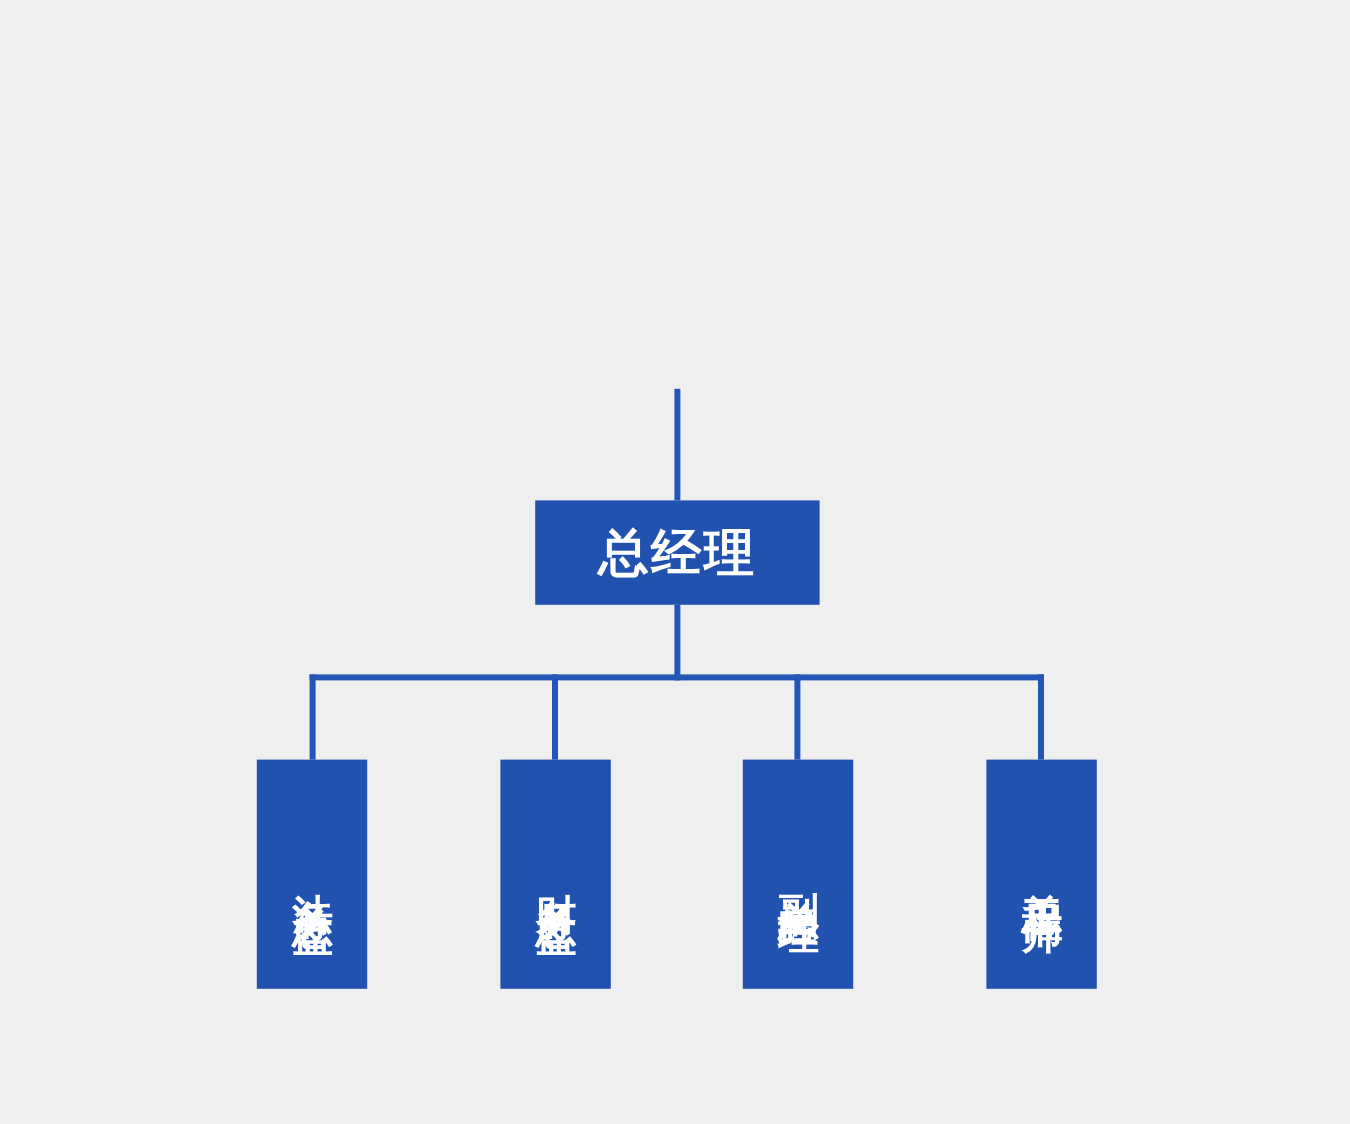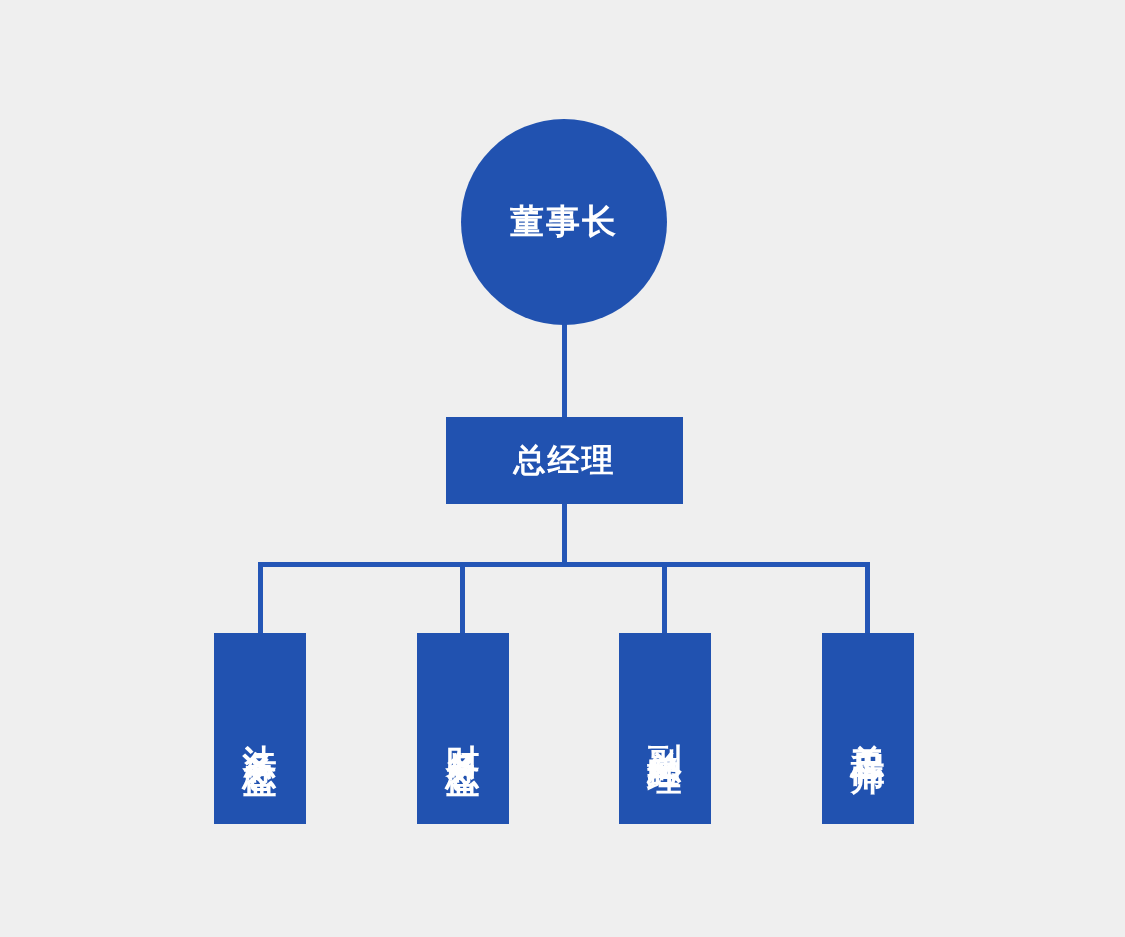"董事长" div.node { html: <div> <span>董事长</span> </div> -> none }
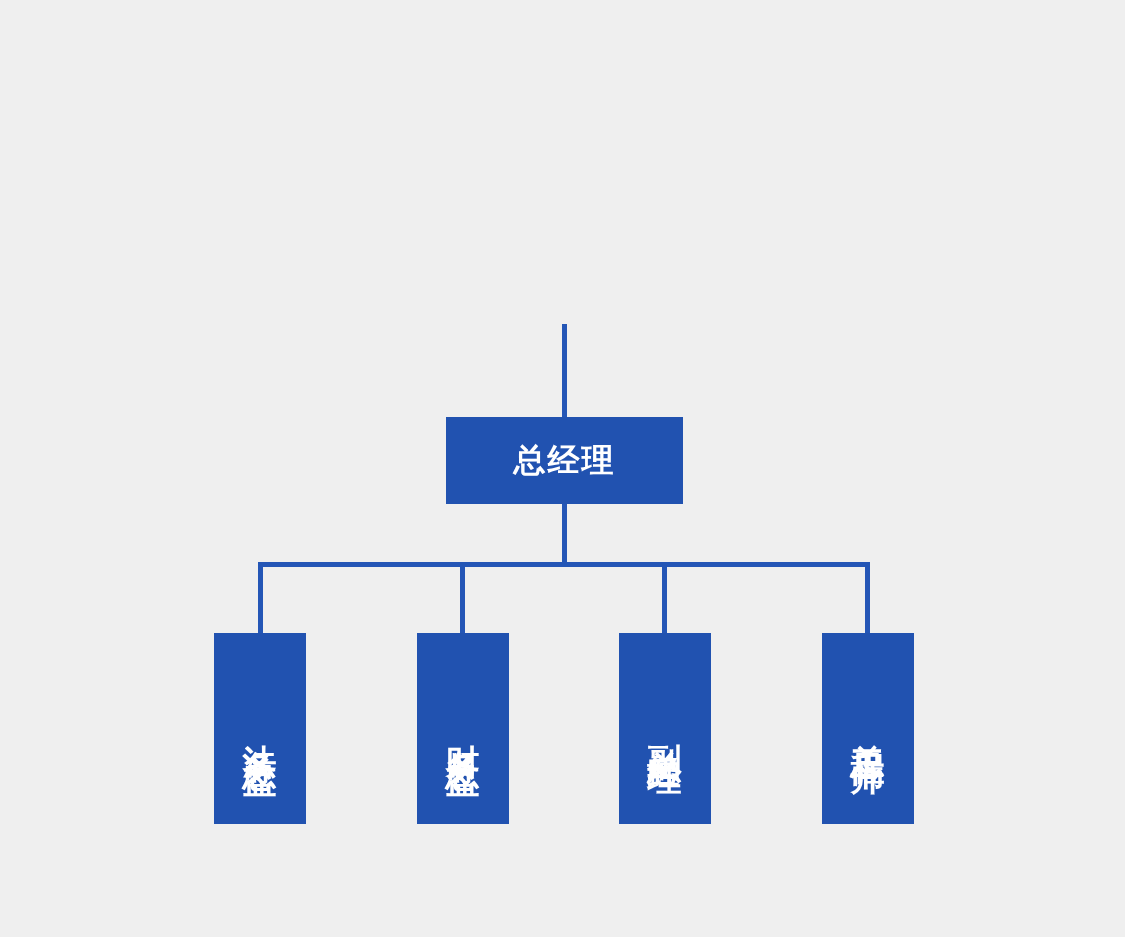"总经理" .gm-box { font-size: 32px -> 42px }
